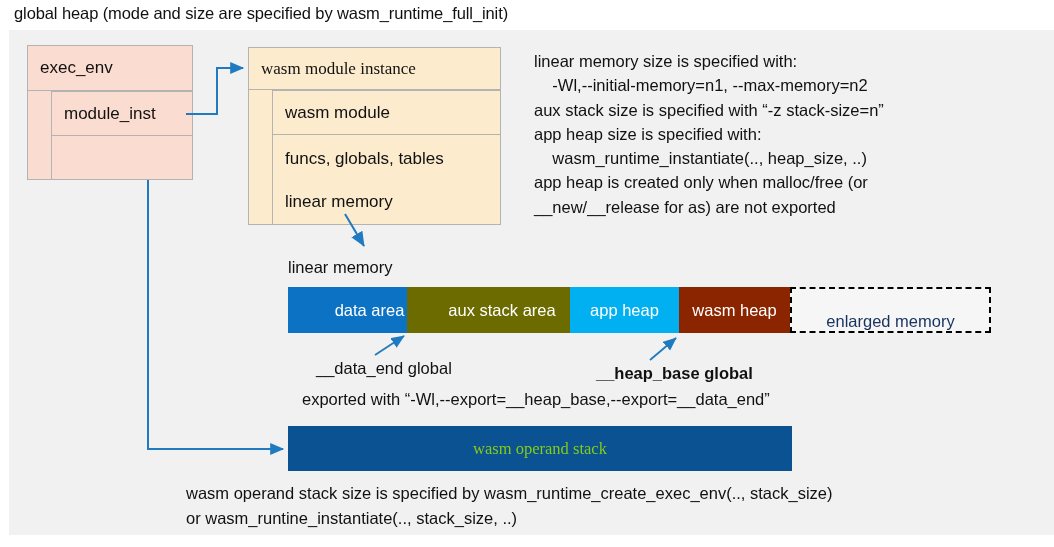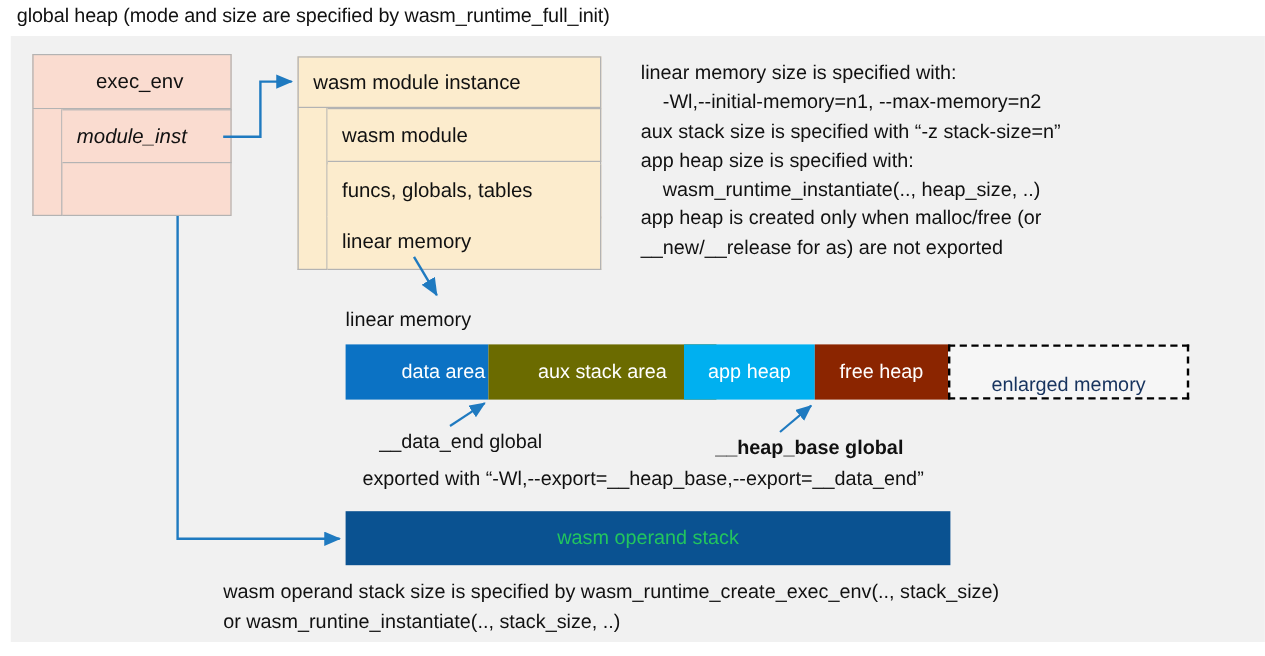"exec_env" .exec-env-header { padding-left: 40px -> none }
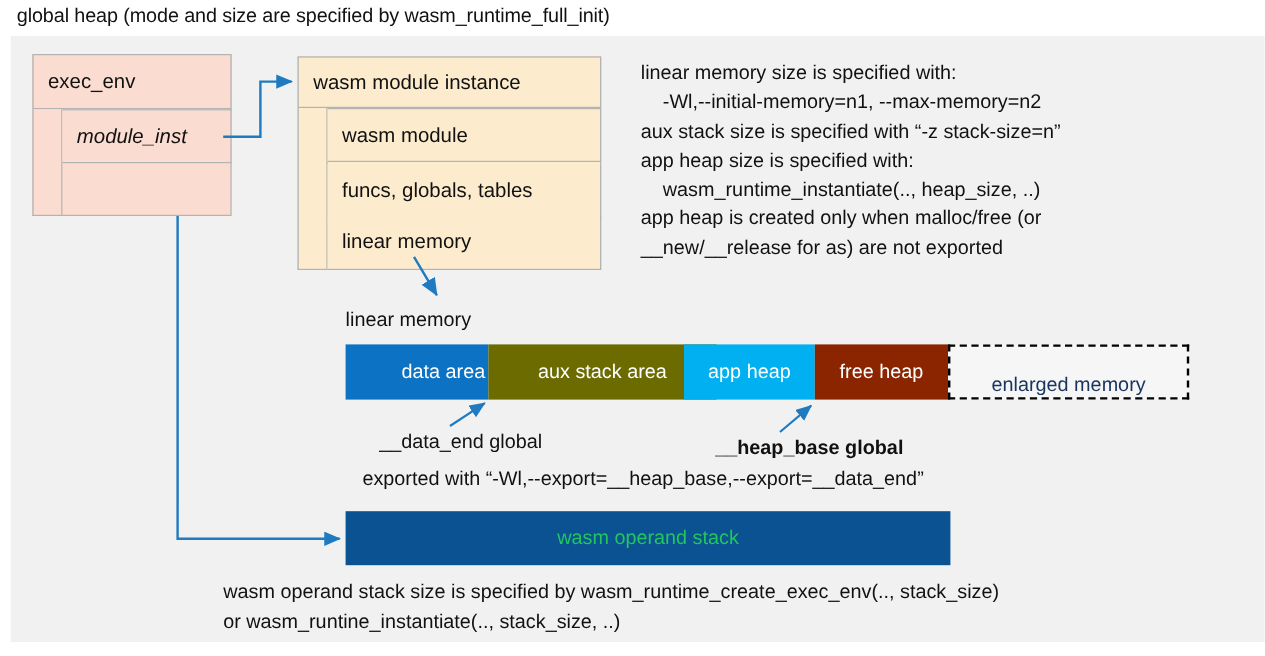"wasm module instance" .wmi-header { font-family: none -> Liberation Serif, serif }
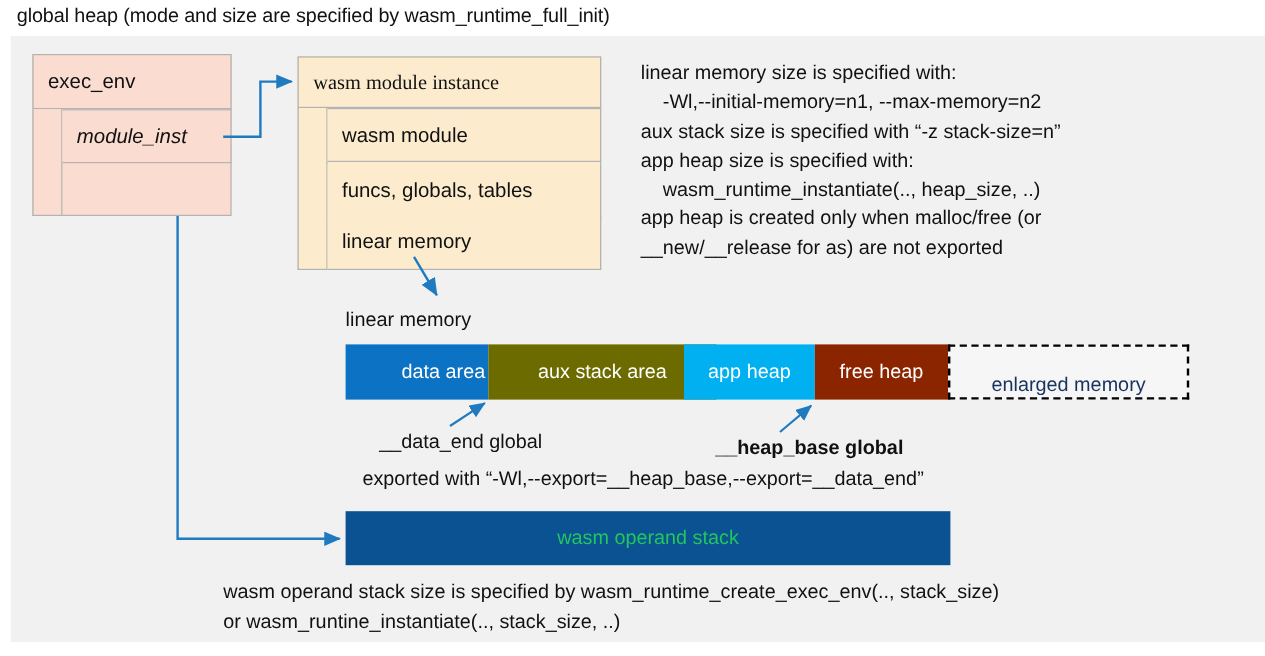"module_inst" .row-module-inst { font-style: italic -> none }
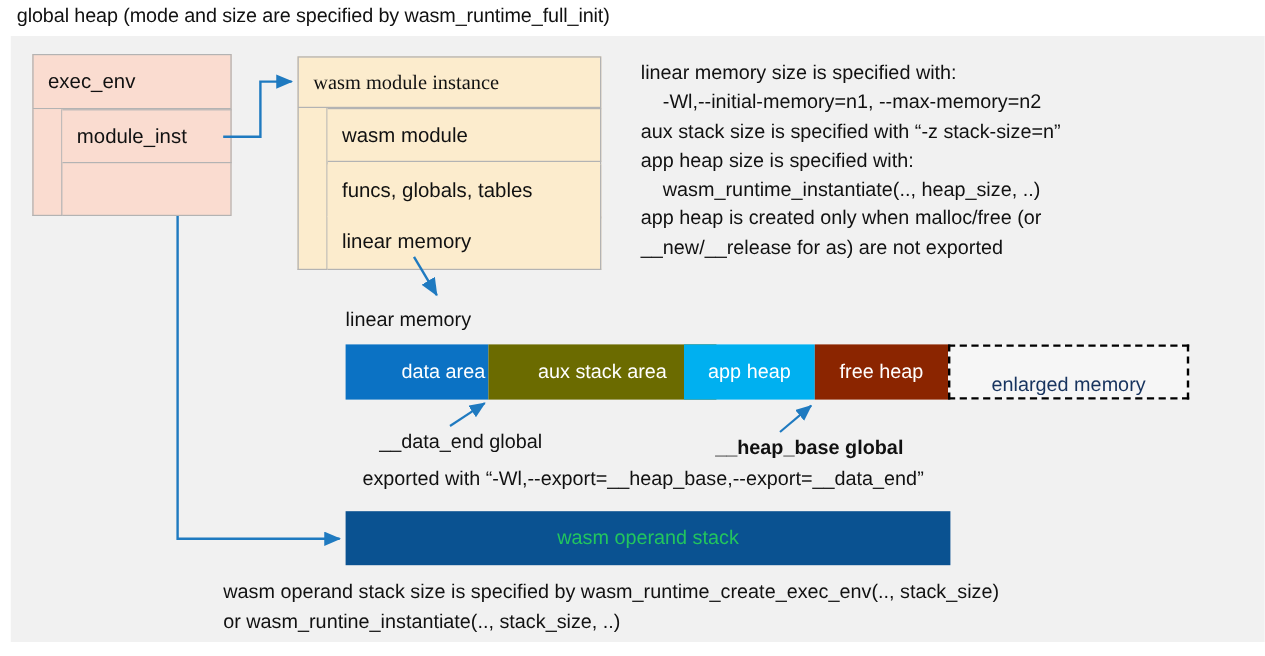"free heap" span { text: free -> wasm }
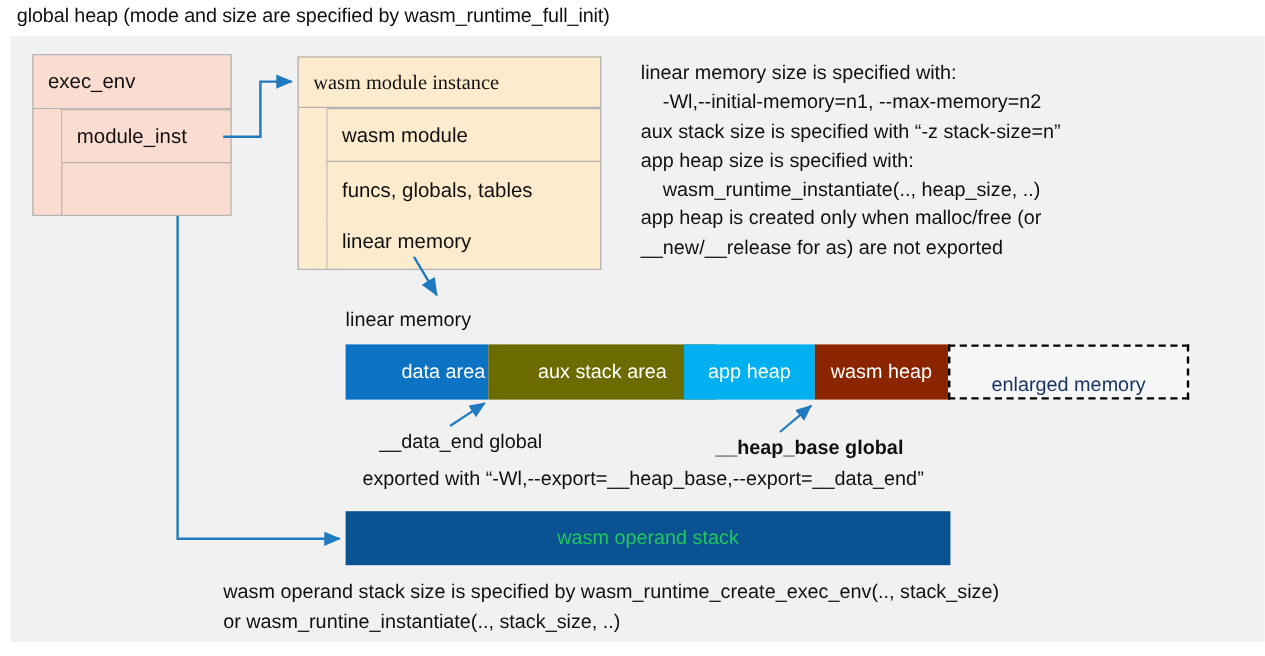"wasm operand stack" .opstack { color: #22c55e -> #84cc16; font-family: none -> Liberation Serif, serif }
